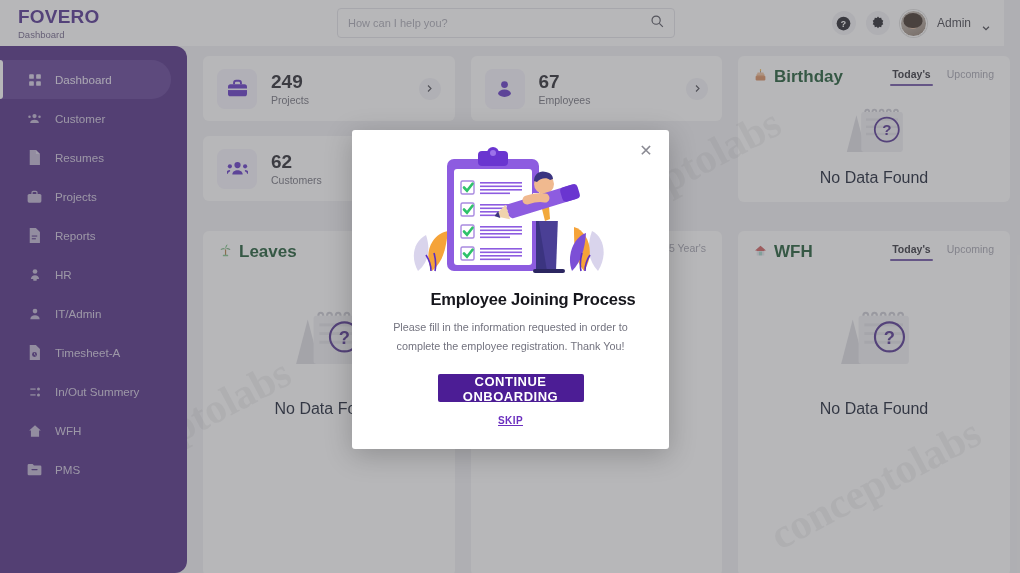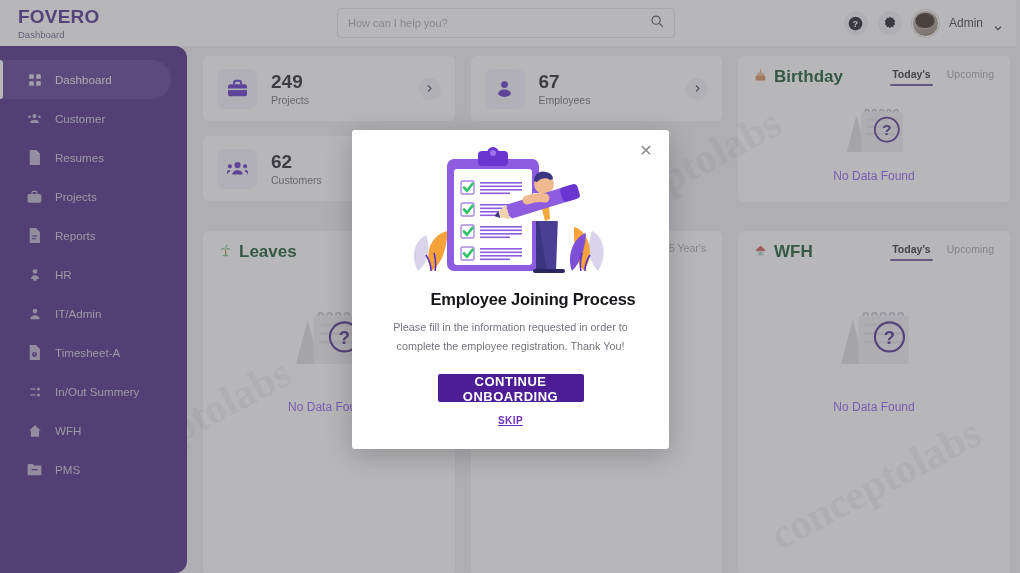"FOVERO" .header { right: 4px -> 16px }
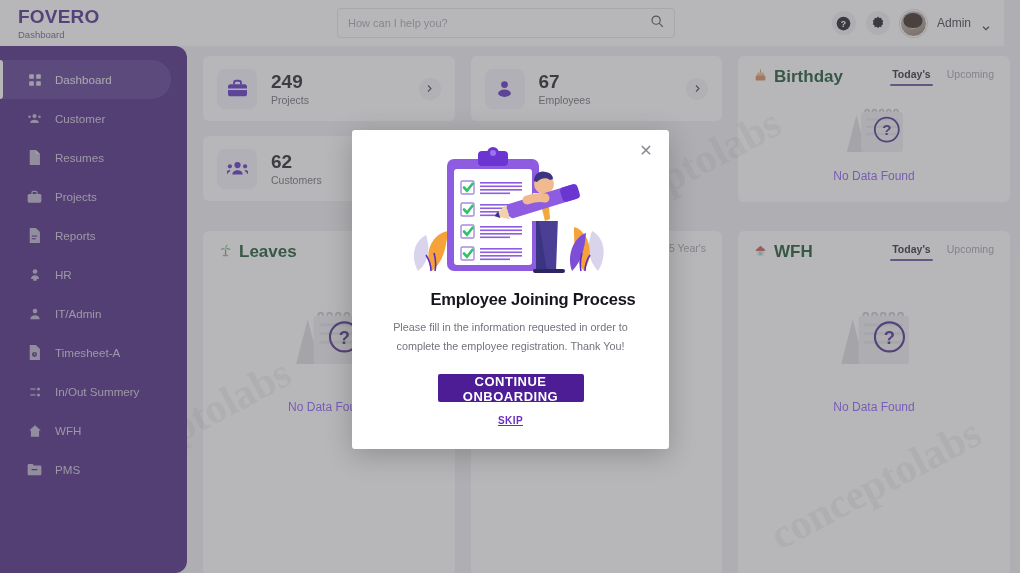"No Data Found" .empty-txt { color: #8b5cf6 -> #0f172a; font-size: 12px -> 16px }
